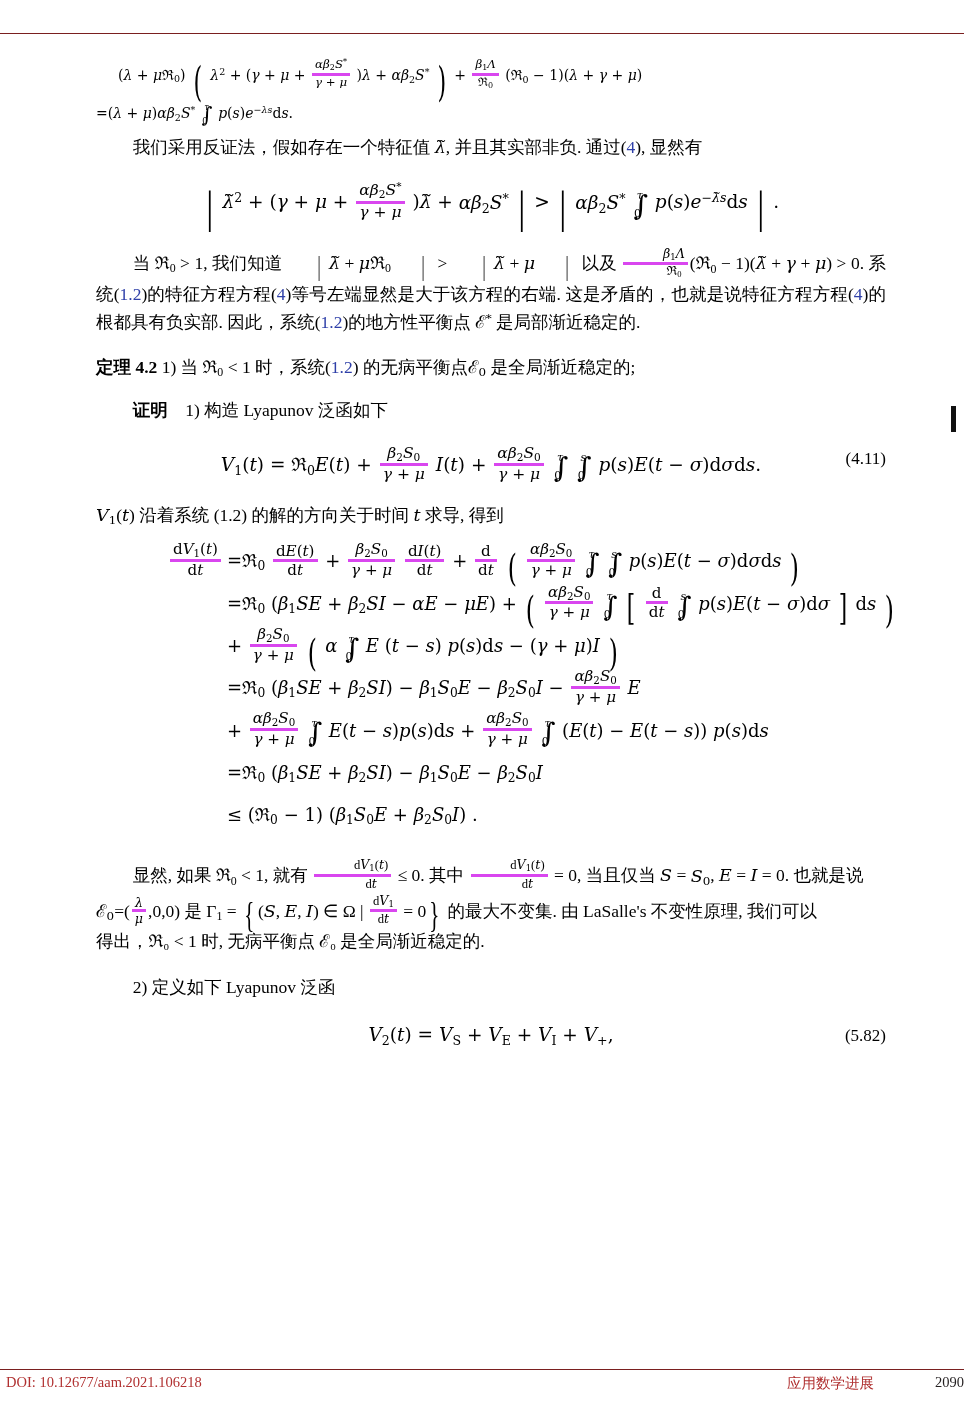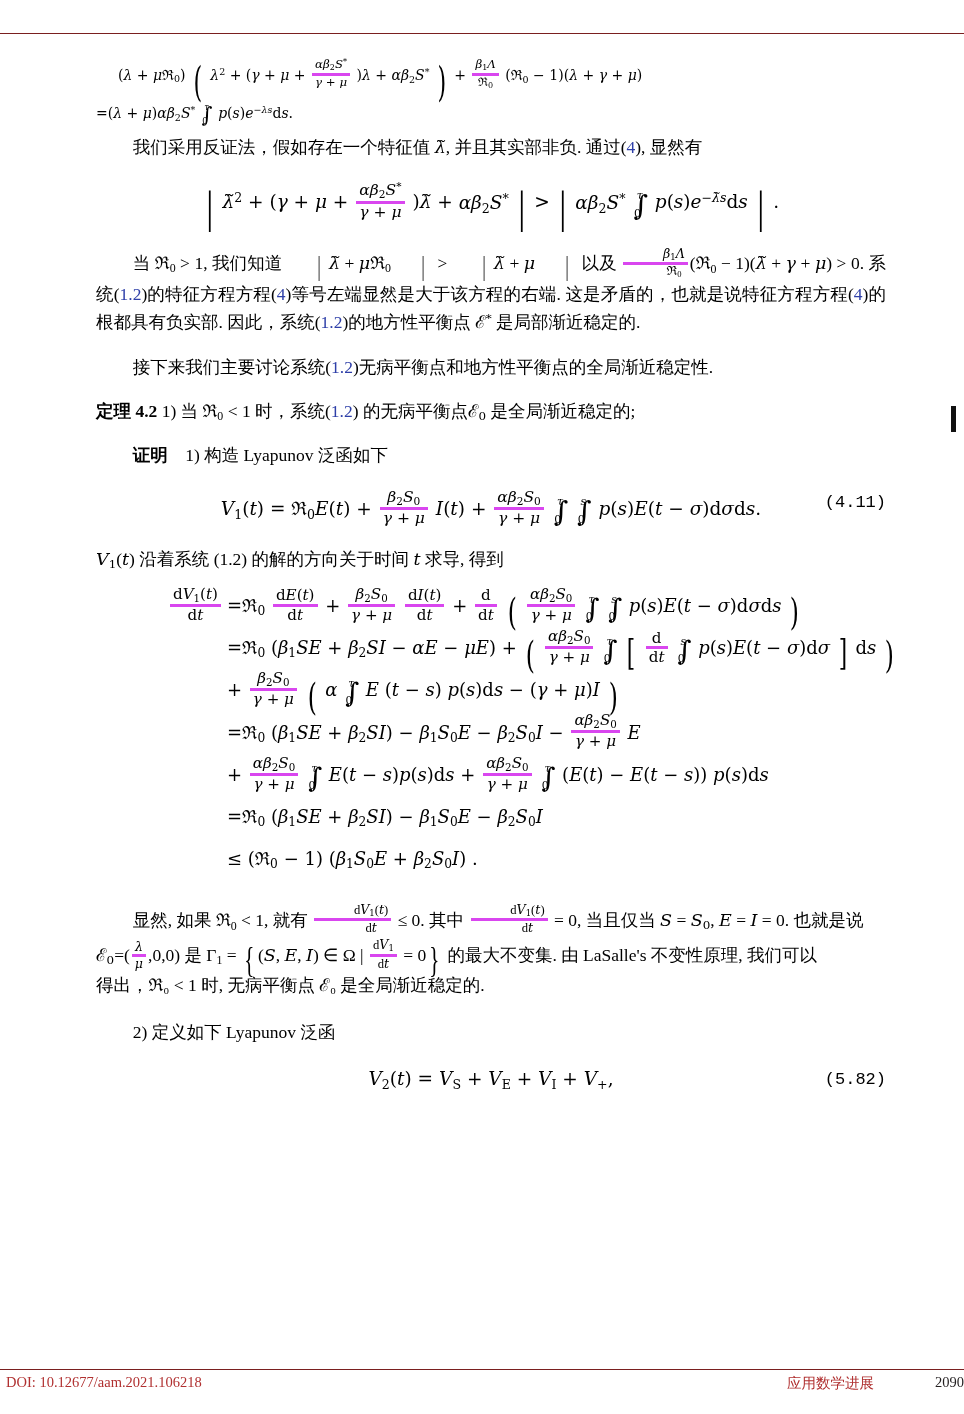"接下来我们主要讨论系统(1.2)无病平衡点和地方性平衡点的全局渐近稳定性." p.para { html: <p> 接下来我们主要讨论系统(<span>1.2</span>)无病平衡点和地方性平衡点的全局渐近稳定性. </p> -> none }
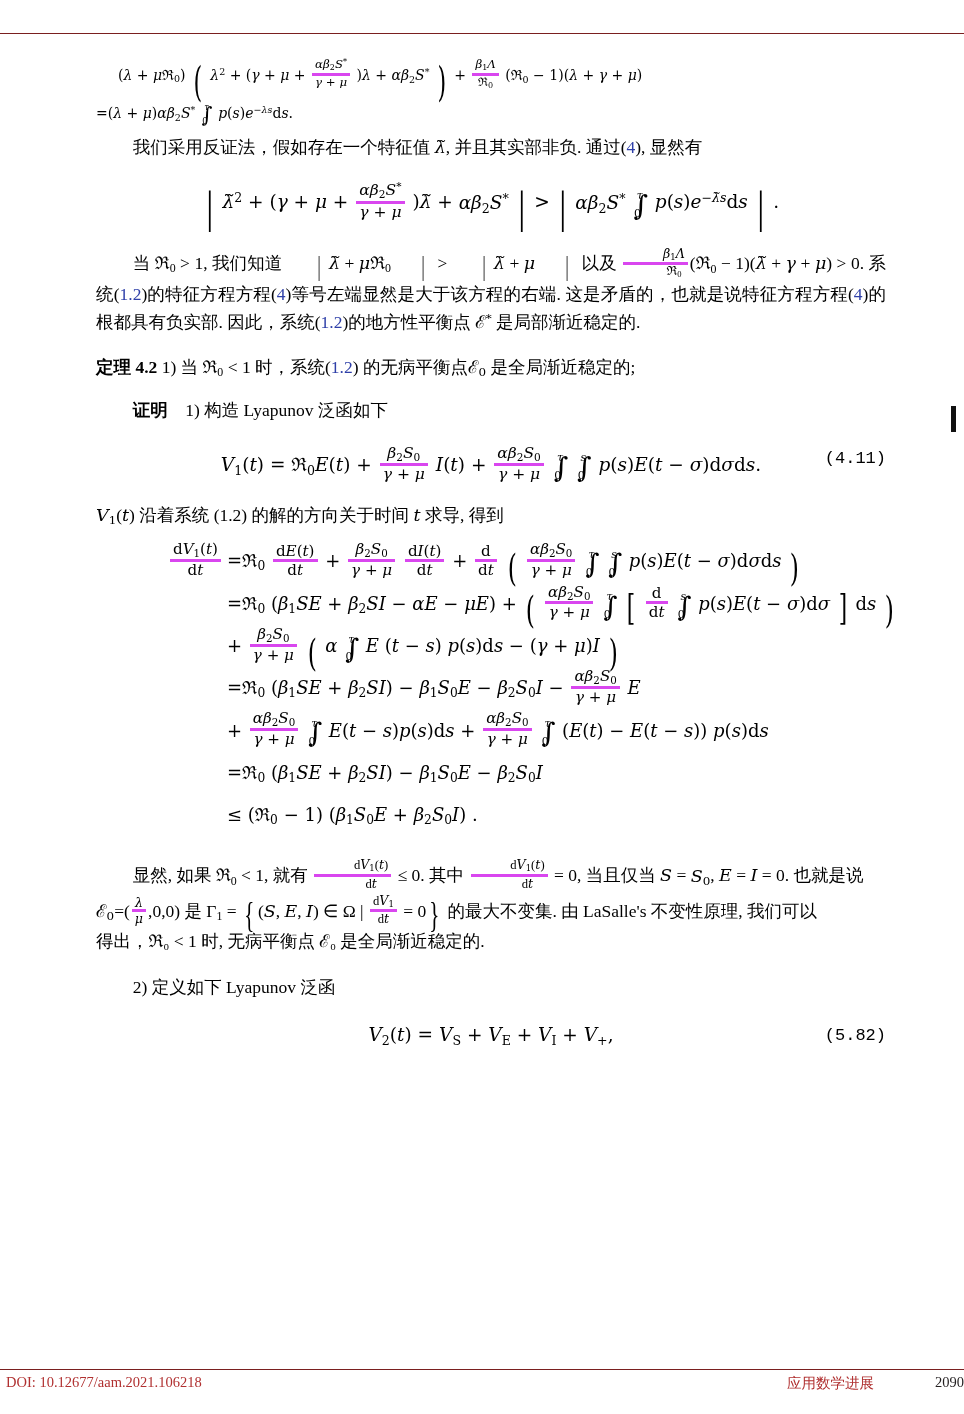"(4.11)" .eqno { font-family: Liberation Mono, monospace -> Liberation Serif, serif }
